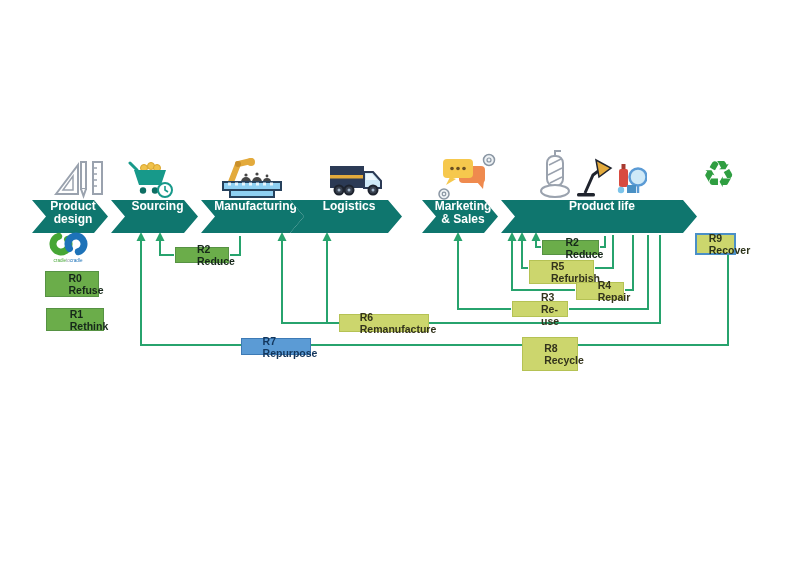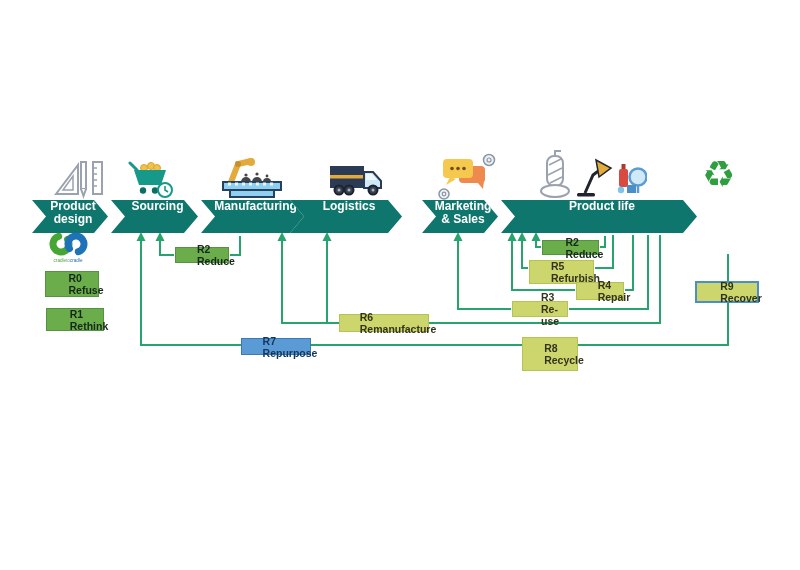"R9 Recover" div.rbox { margin-top: 48px -> none; width: 64px -> 41px }
